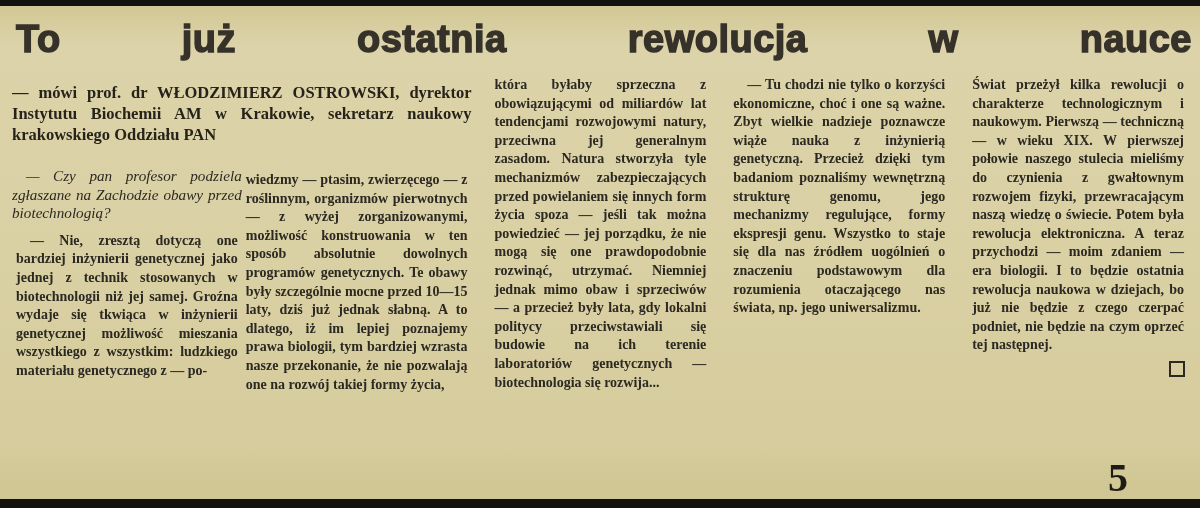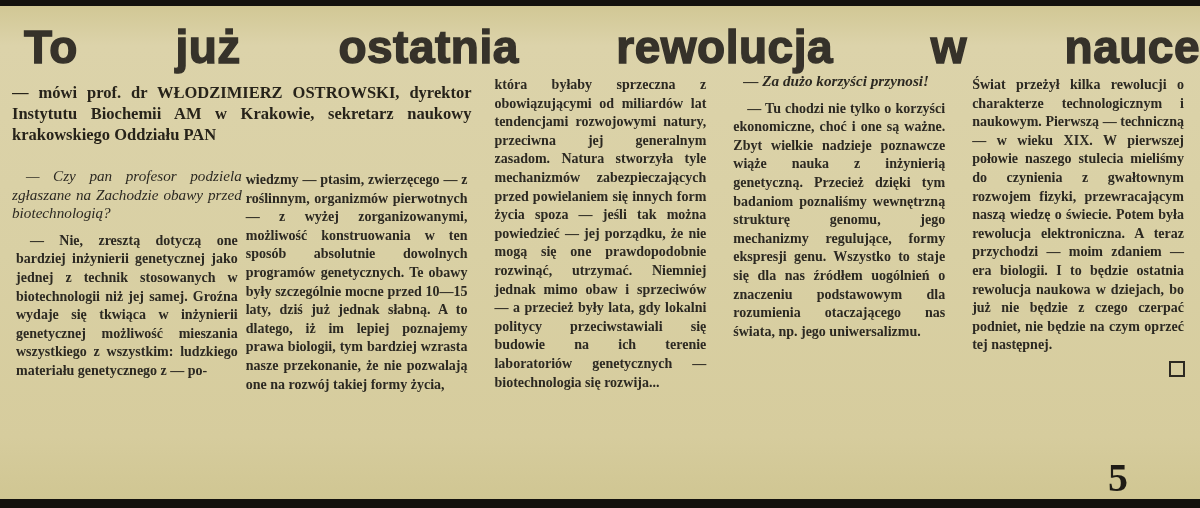"To już ostatnia rewolucja w" .title { font-size: 46px -> 38px; margin: 12px -> 4px }
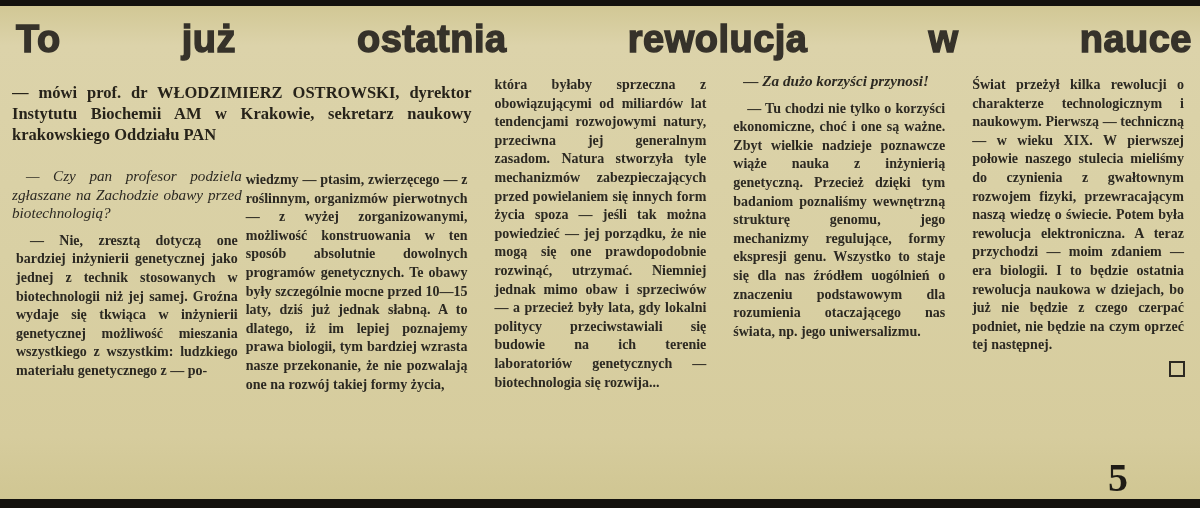"— Za dużo korzyści przynosi!" p.question { html: <p>— Za dużo korzyści przynosi!</p> -> none }
